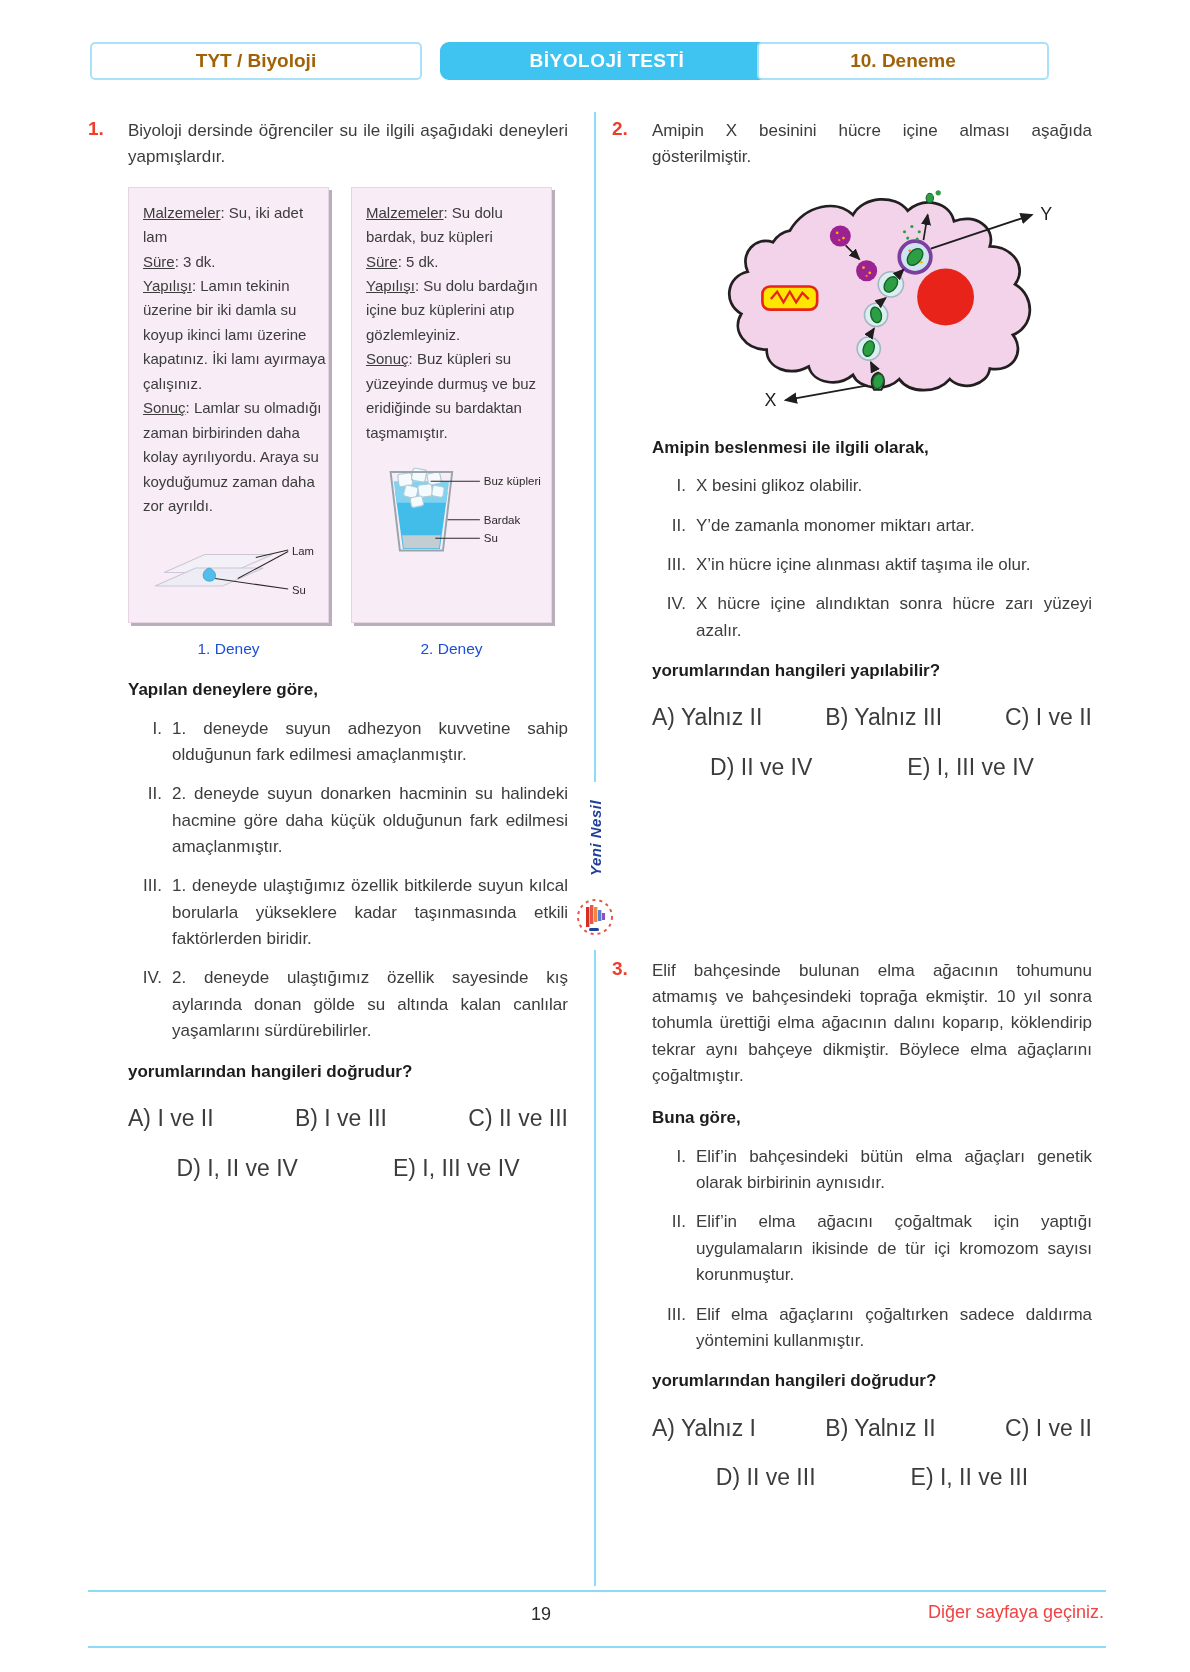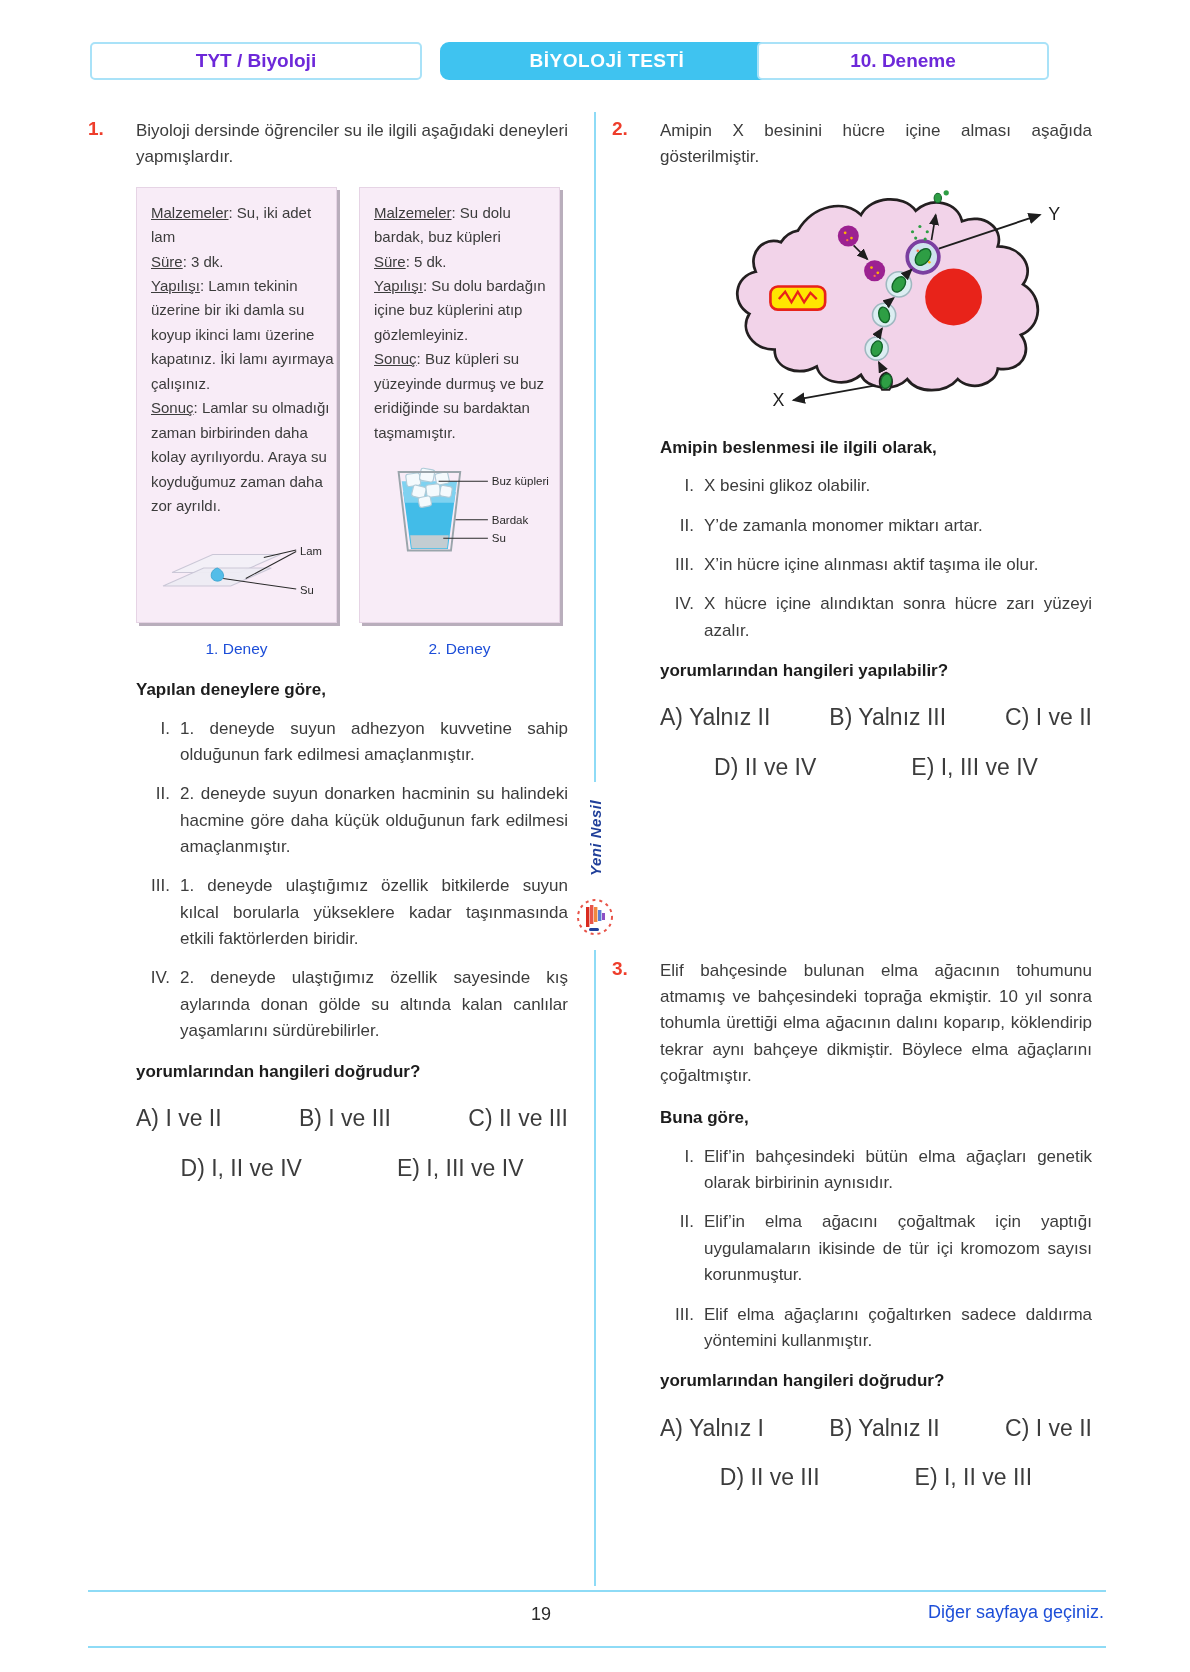"TYT / Biyoloji" .hdr-box { color: #6d28d9 -> #a16207 }
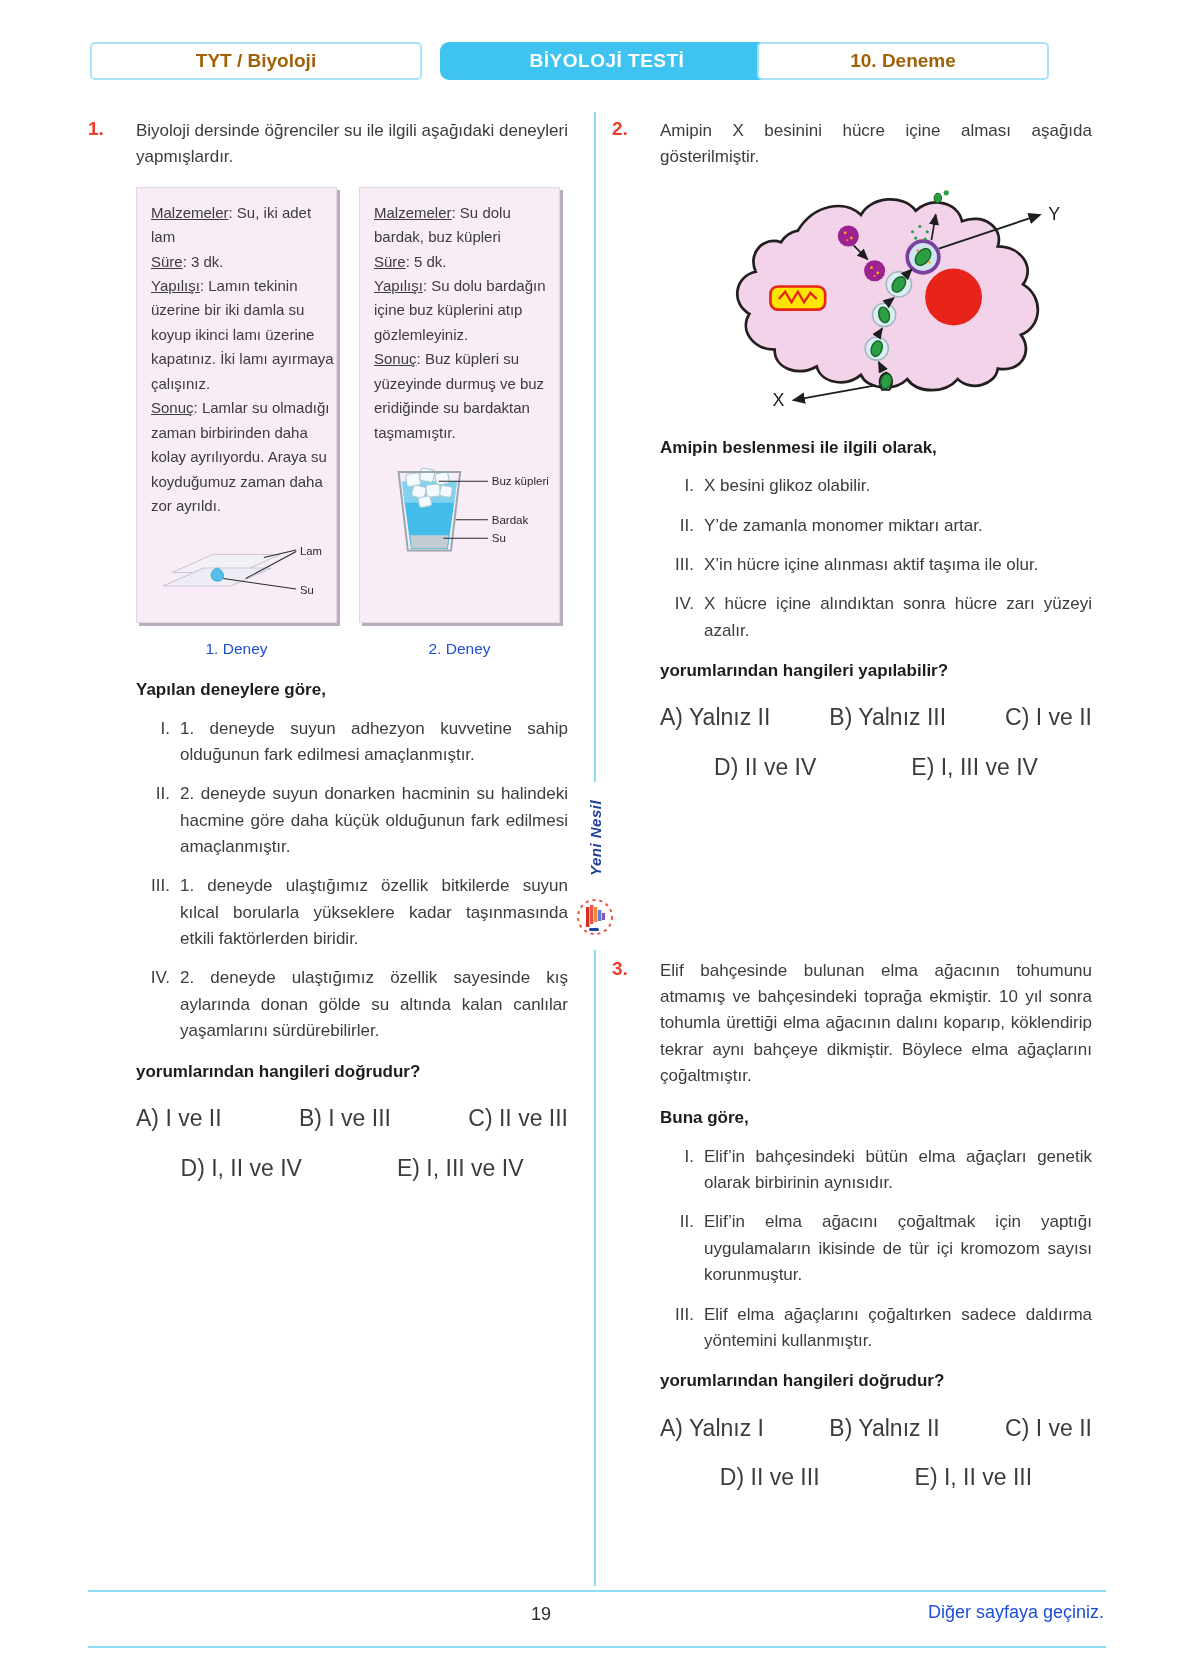"Biyoloji dersinde öğrenciler su ile" .qbody { margin-left: 8px -> none }
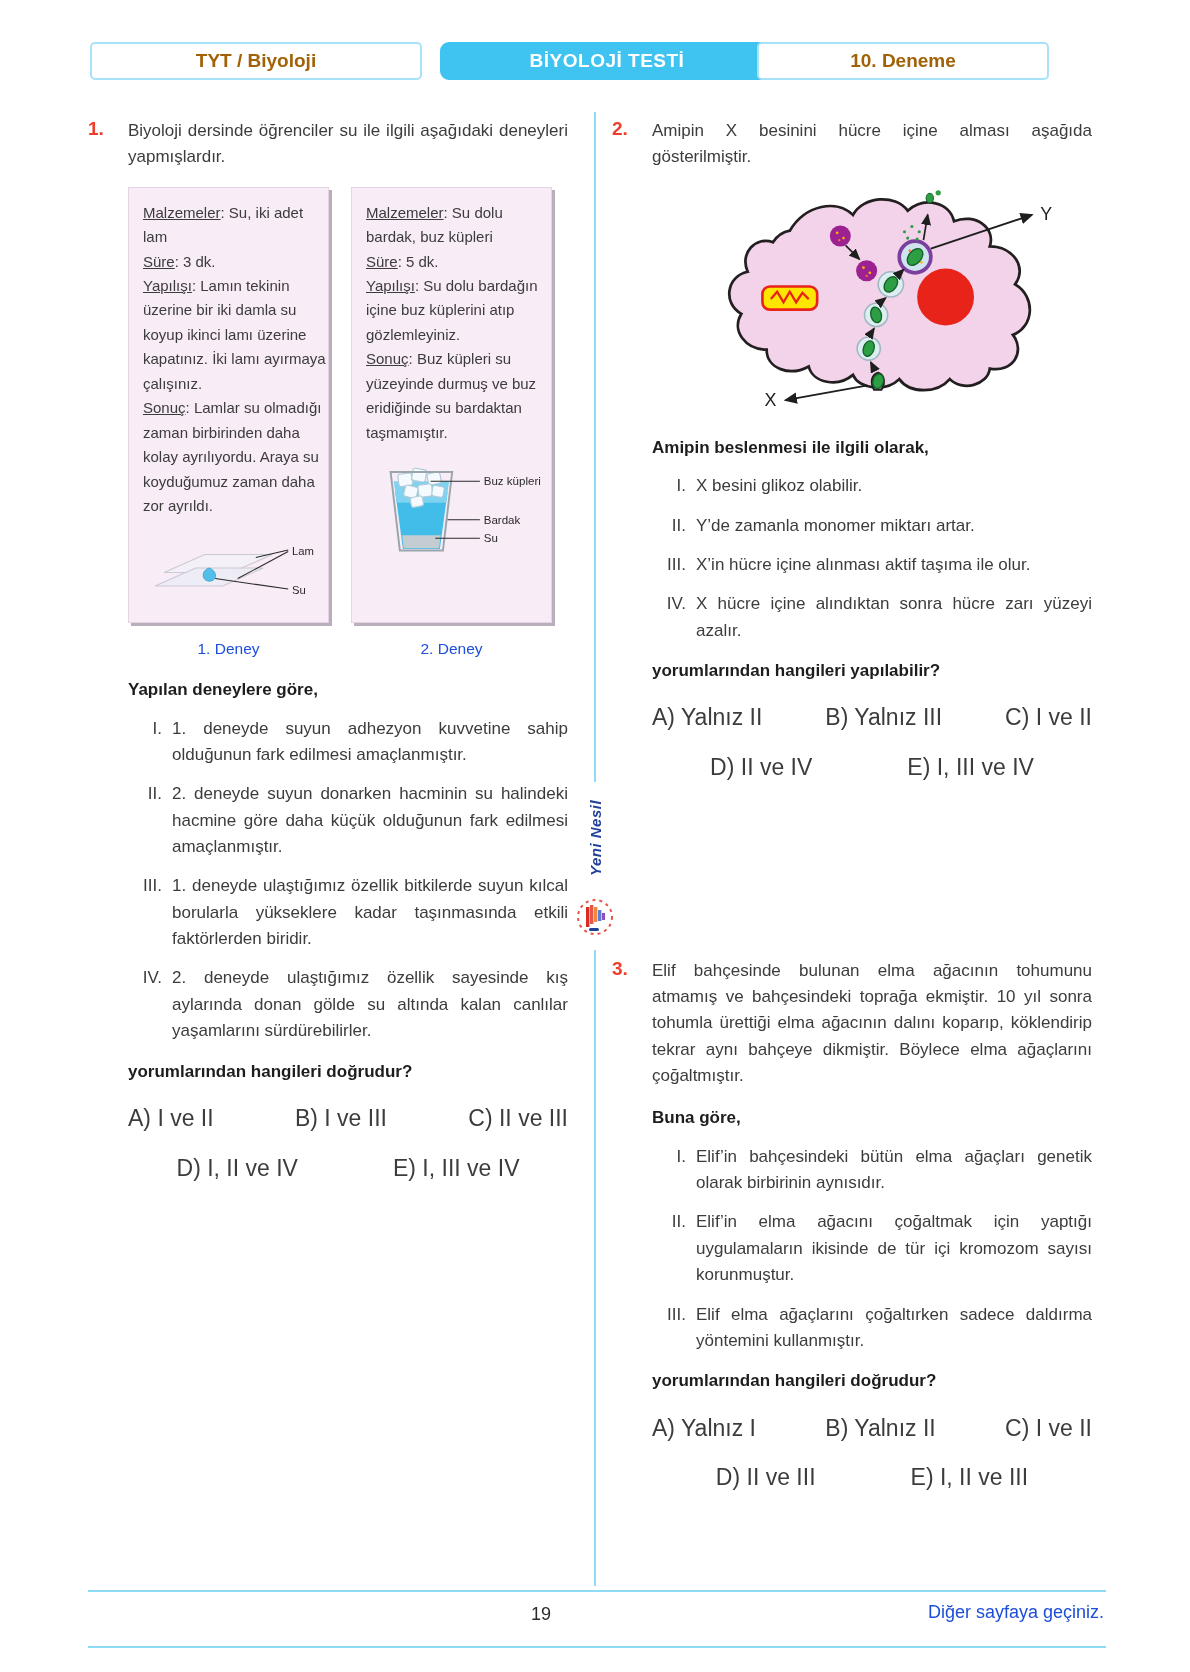"Diğer sayfaya geçiniz." .footer-note { color: #1d4ed8 -> #ef4444 }
